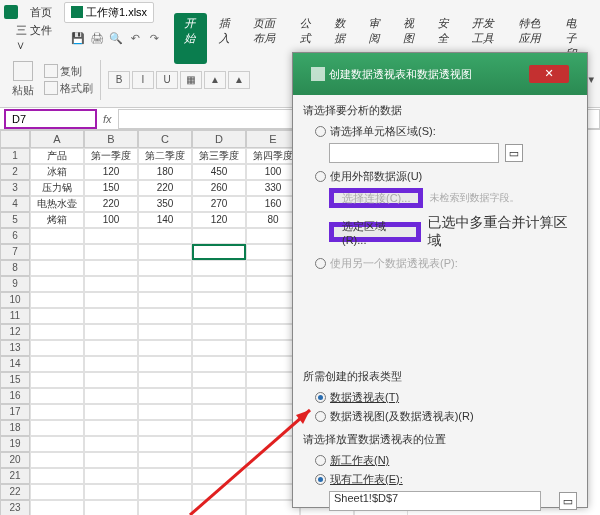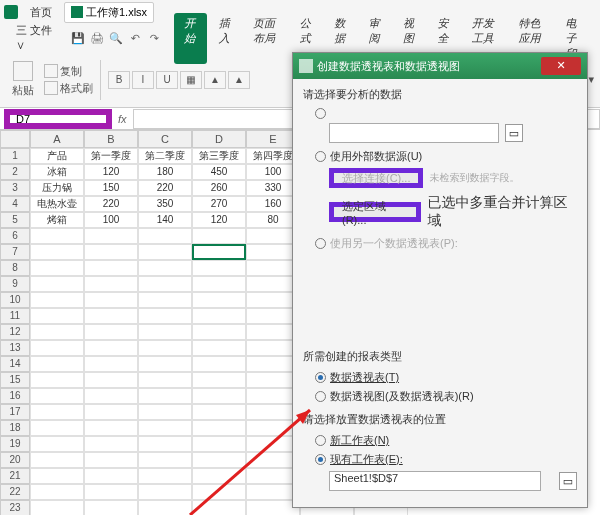"创建数据透视表和数据透视图" .dlg-title { height: 26px -> 42px; padding: 0 6px -> 0 18px }
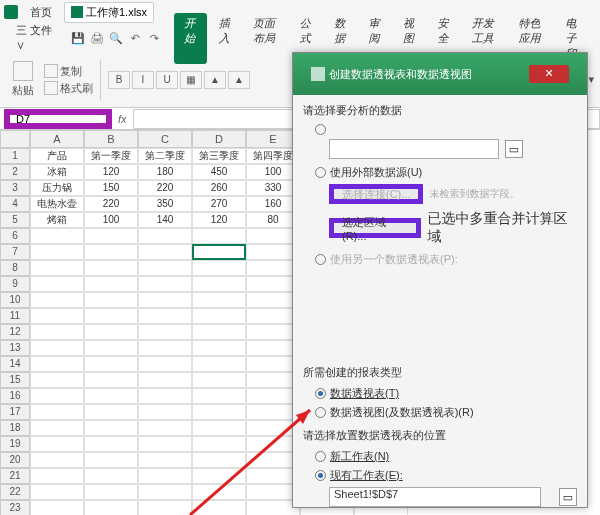"D7" .namebox { border: 6px solid #a21caf -> 2px solid #a21caf; width: 108px -> 93px }
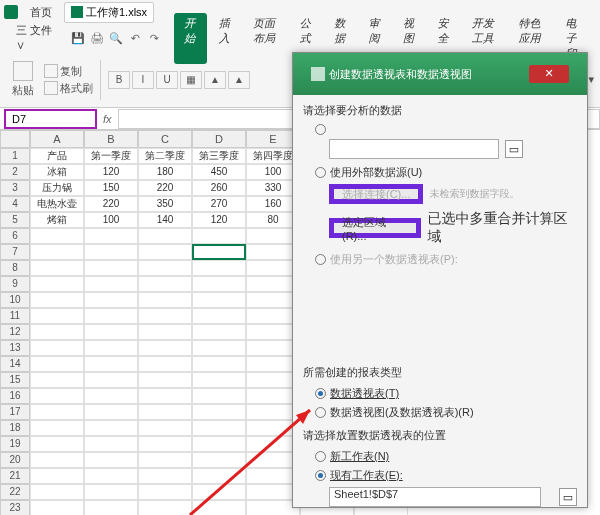"请选择单元格区域(S):" span { html: none -> <span>请选择单元格区域(S):</span> }
